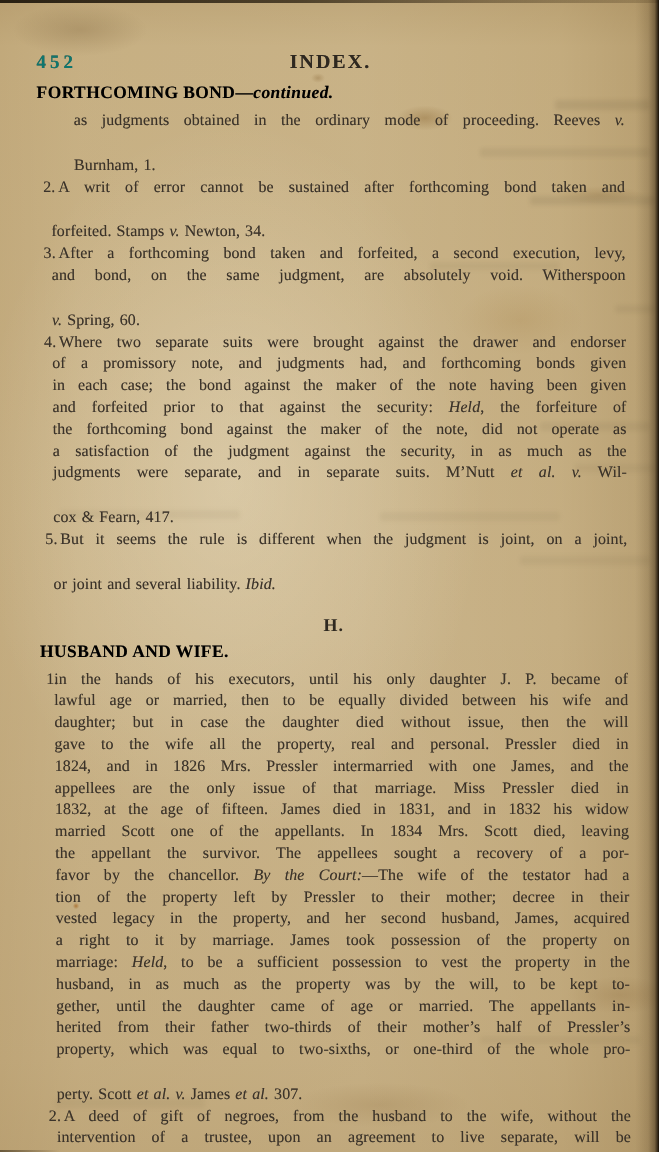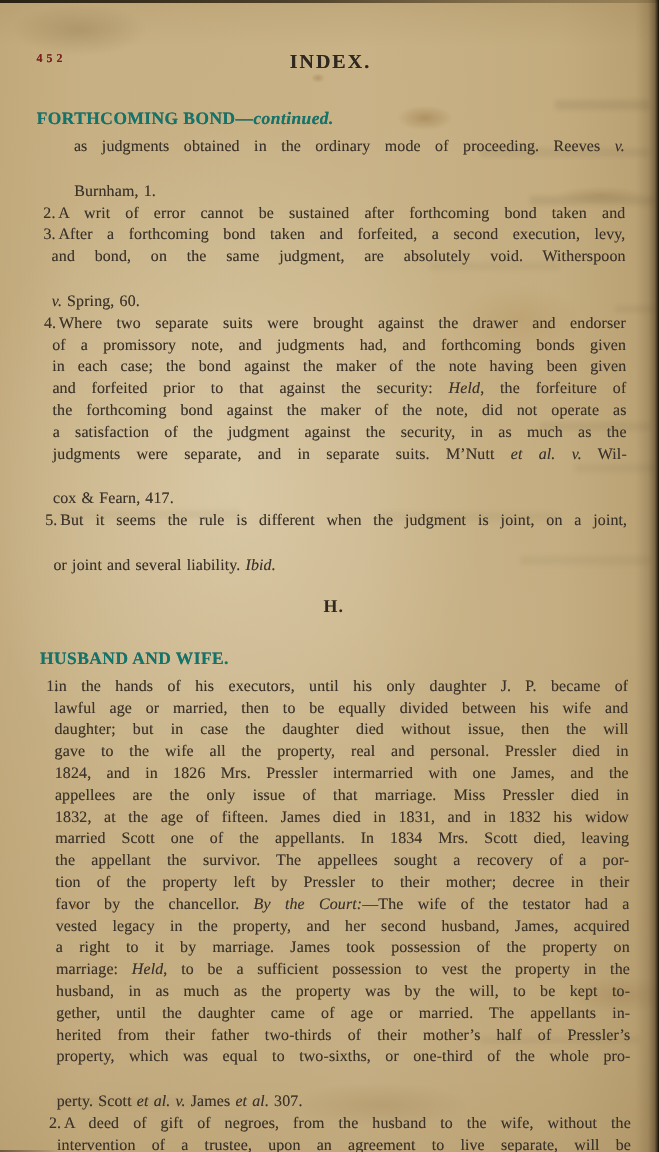"452" .page-num { color: #7f1d1d -> #0f766e; font-size: 12px -> 19px }
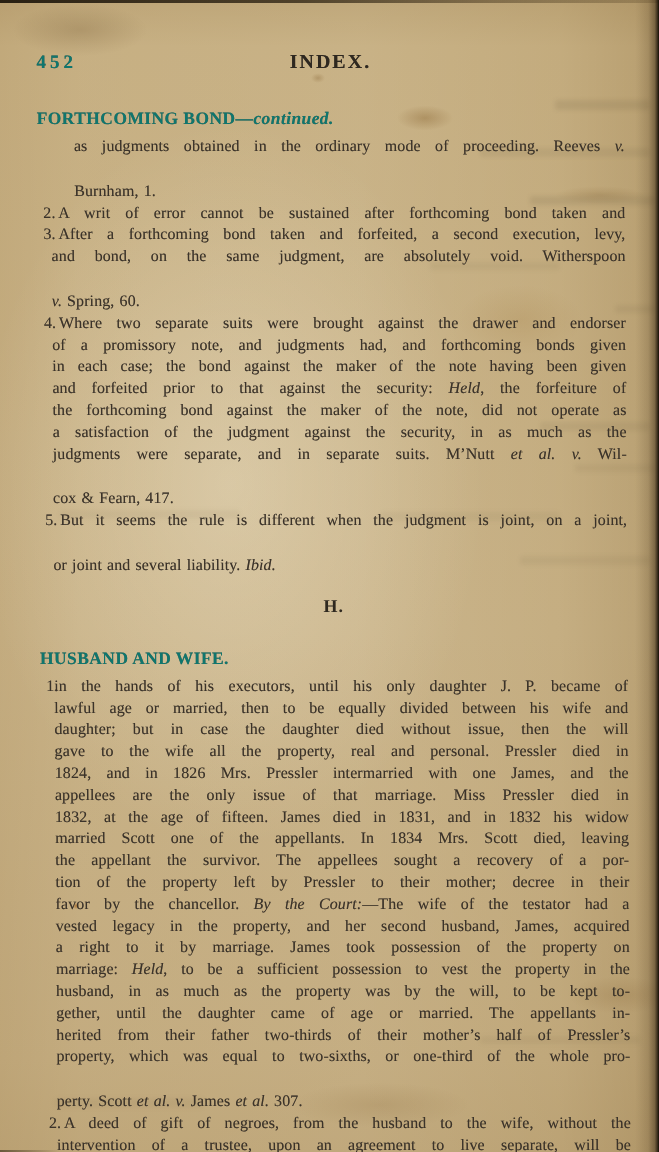"FORTHCOMING BOND—continued." .heading { color: #0f766e -> #000000; margin-top: 31px -> 5px }
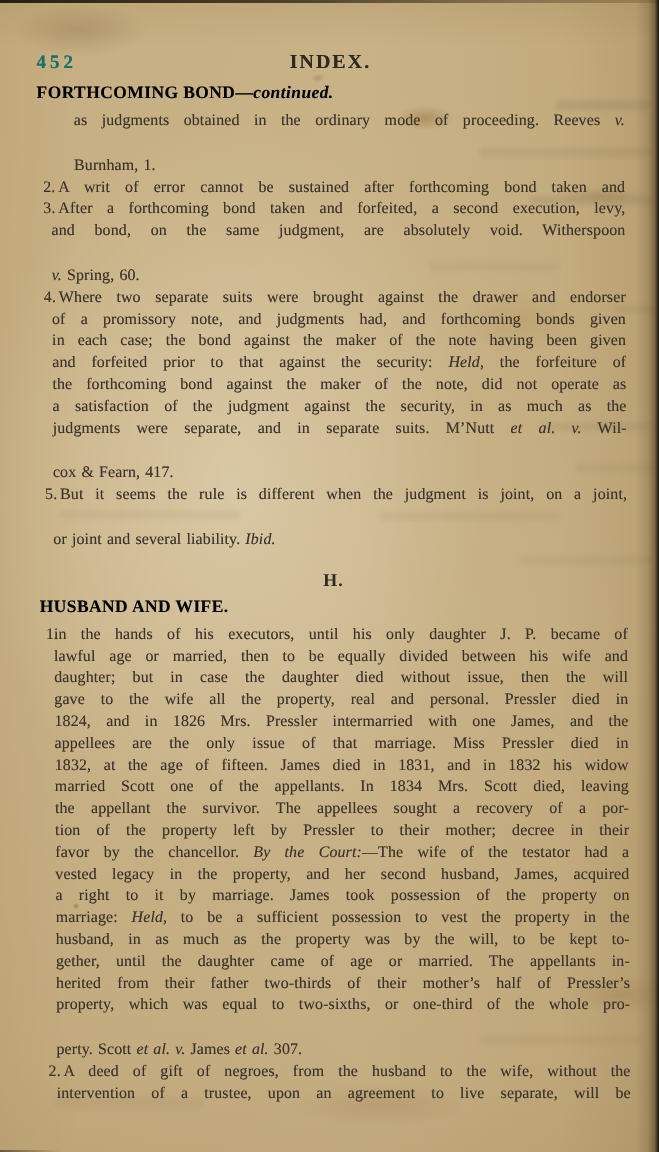"forfeited. Stamps v. Newton, 34." div.line { html: none -> <div><span>forfeited. Stamps </span><span>v.</span><span> Newton, 34.</span></div> }
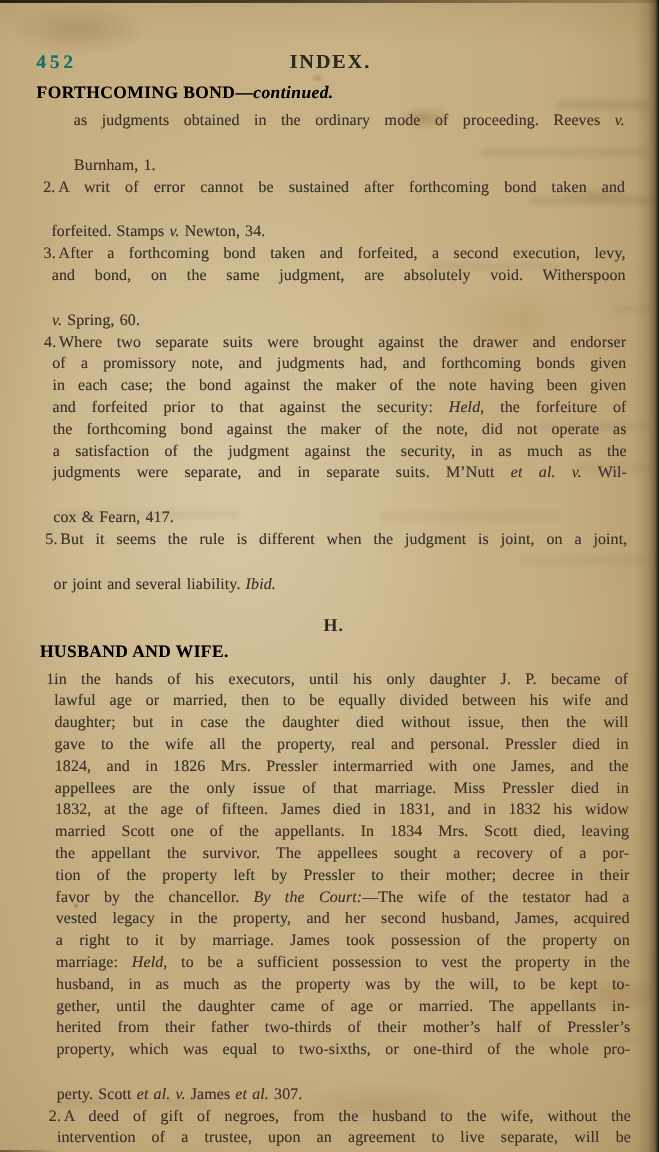"tion of the property left" div.line { order: before "favor by the chancellor. By" -> after "favor by the chancellor. By" }
